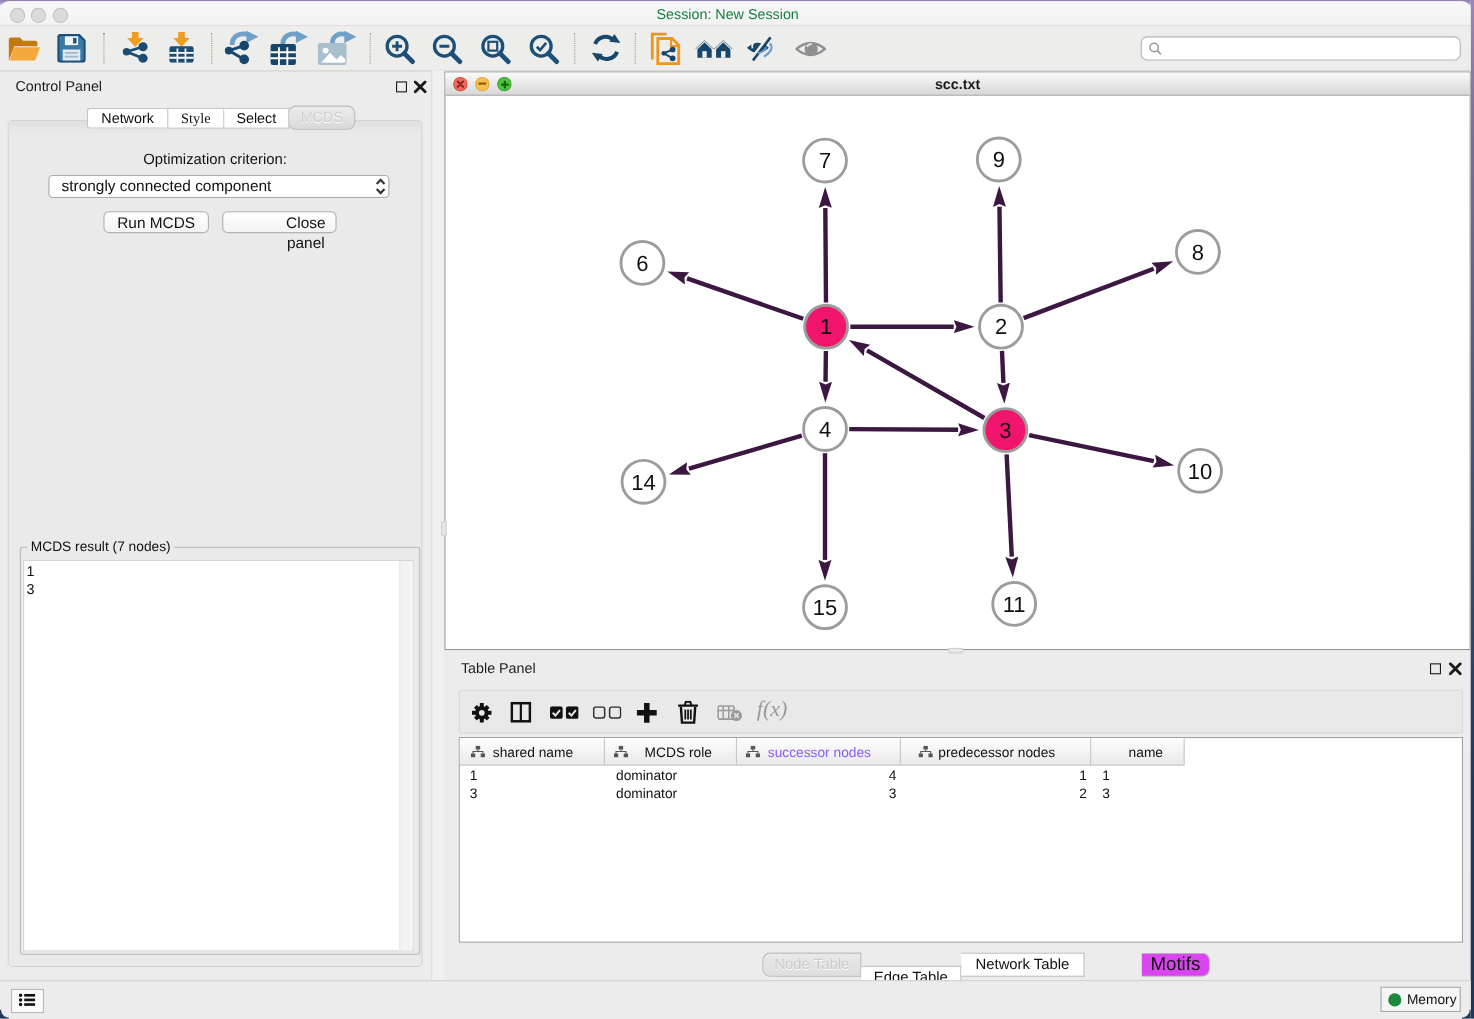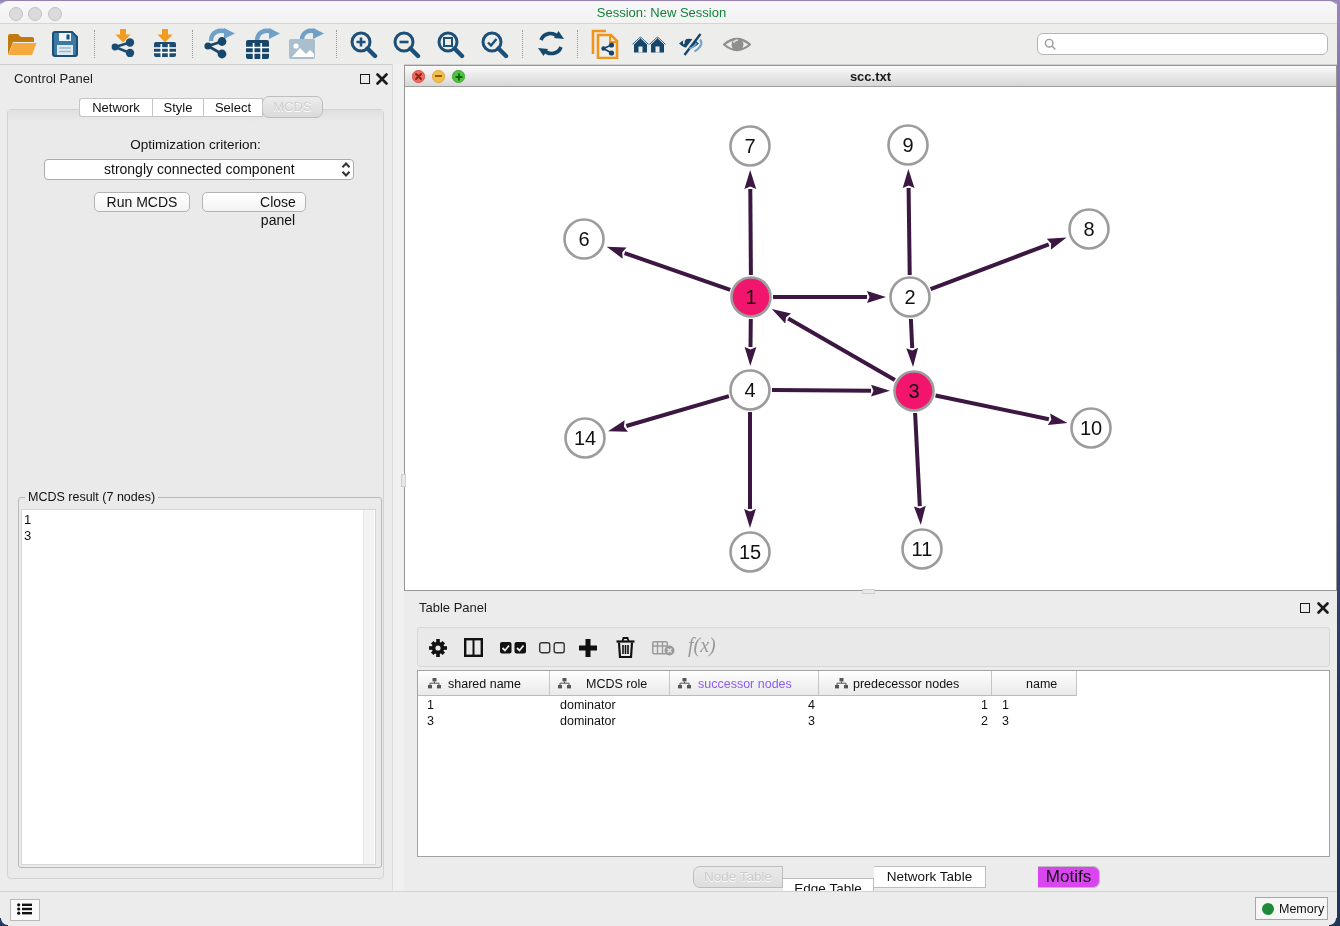"Style" div.abs { font-family: none -> Liberation Serif, serif }
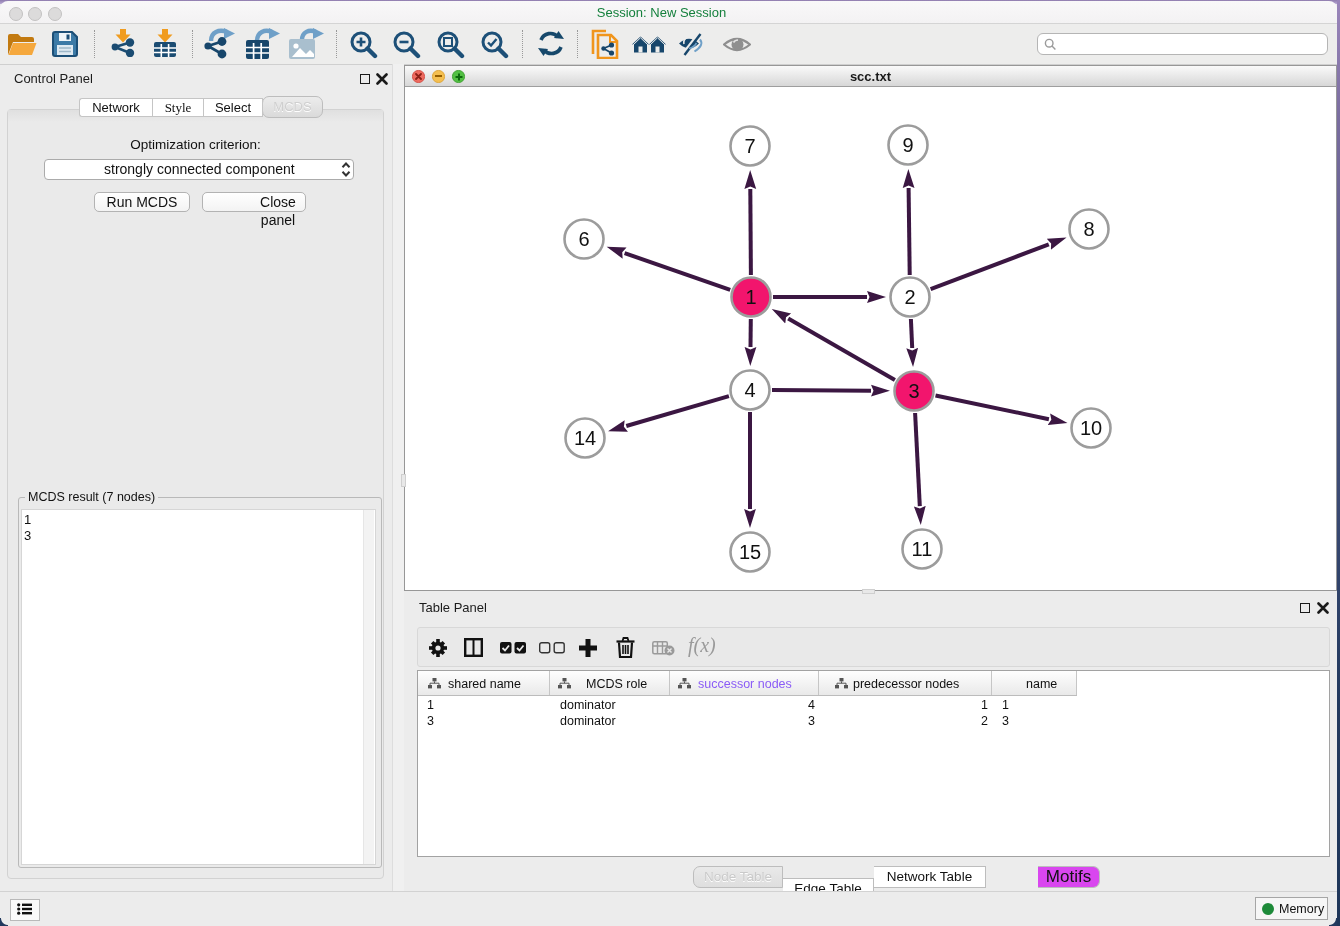"strongly connected component" div.abs { margin-left: 48px -> none }
